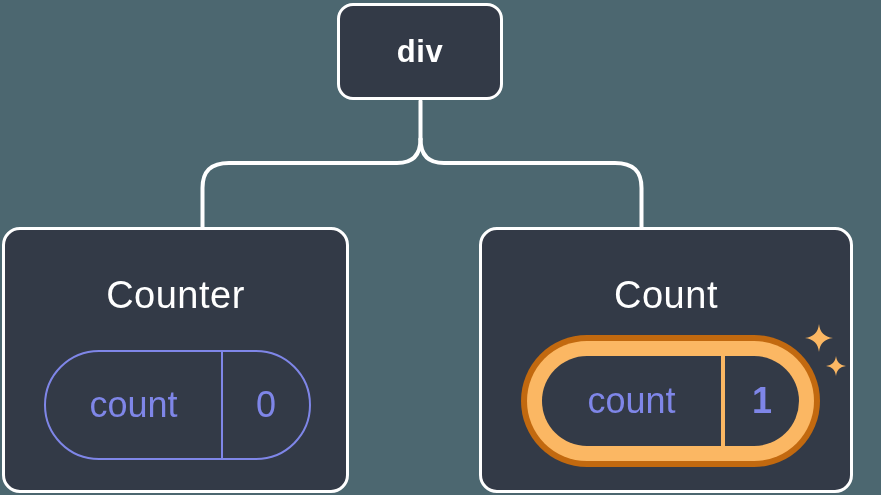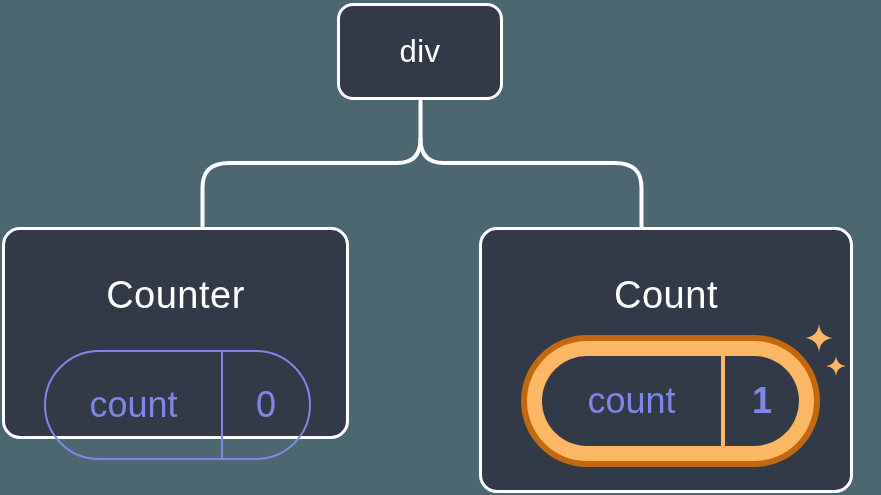"div" .root-label { font-weight: 400 -> 700 }
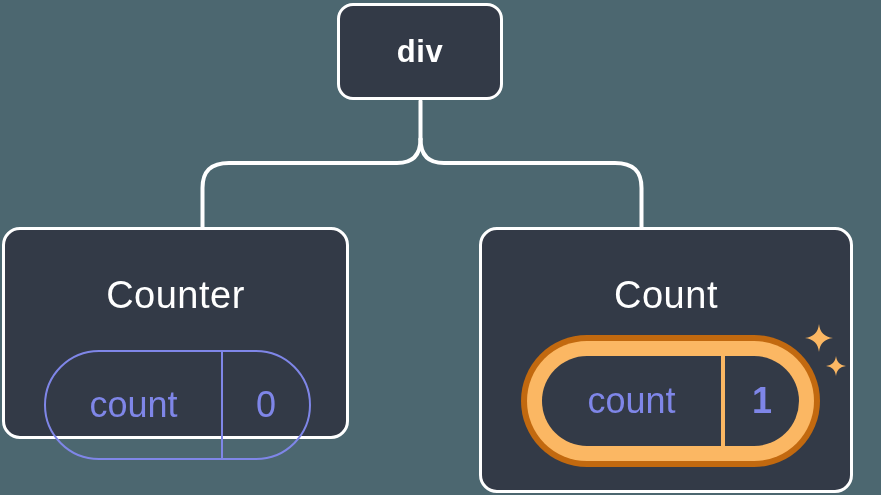"Counter" .card-left { height: 212px -> 266px }
